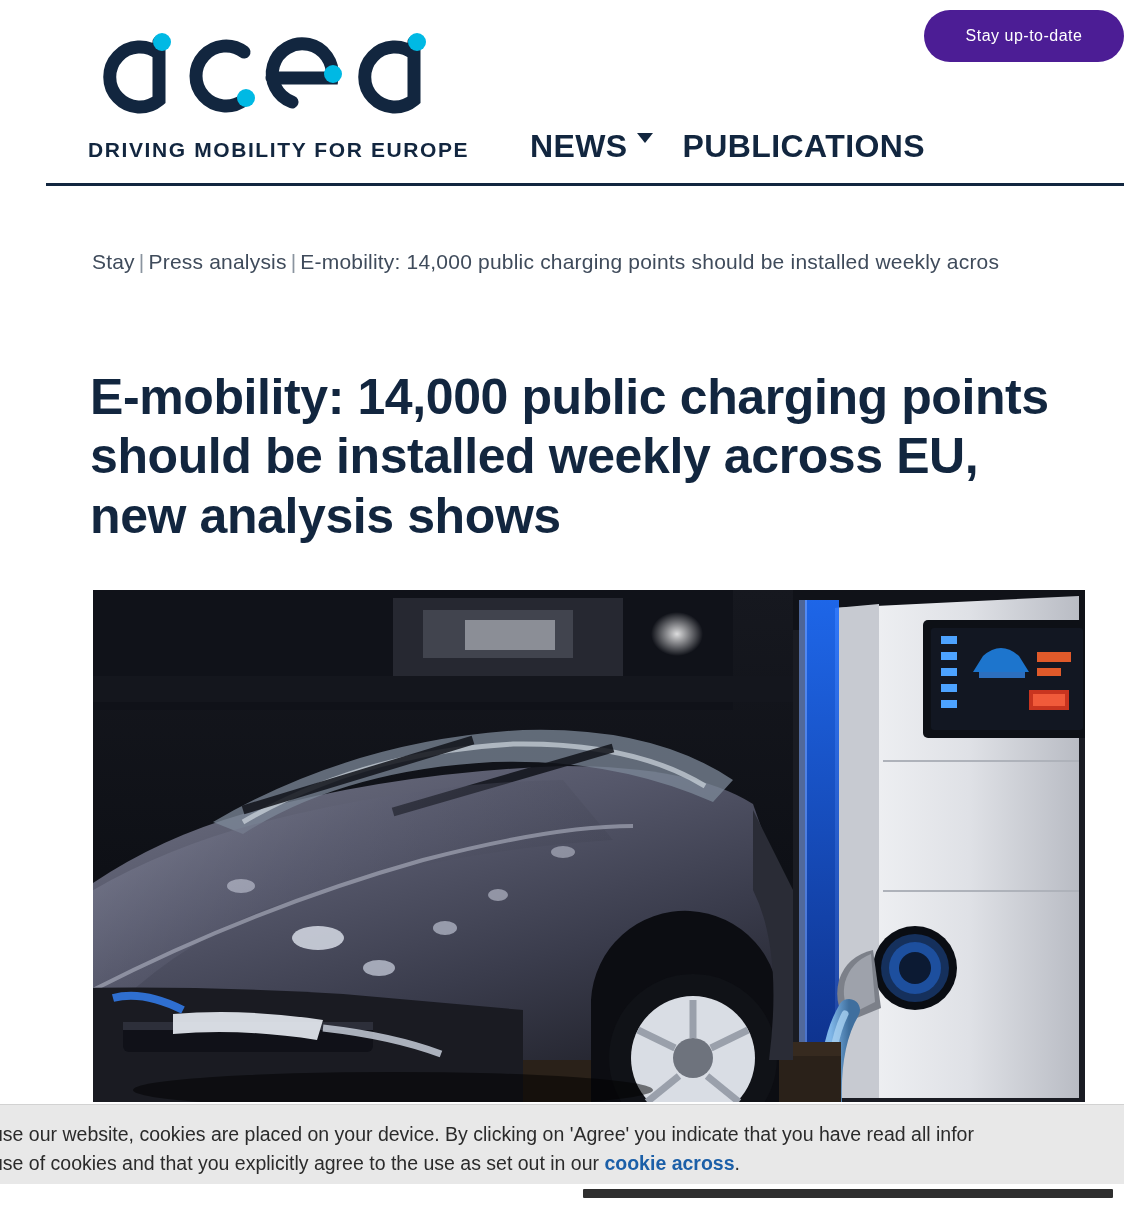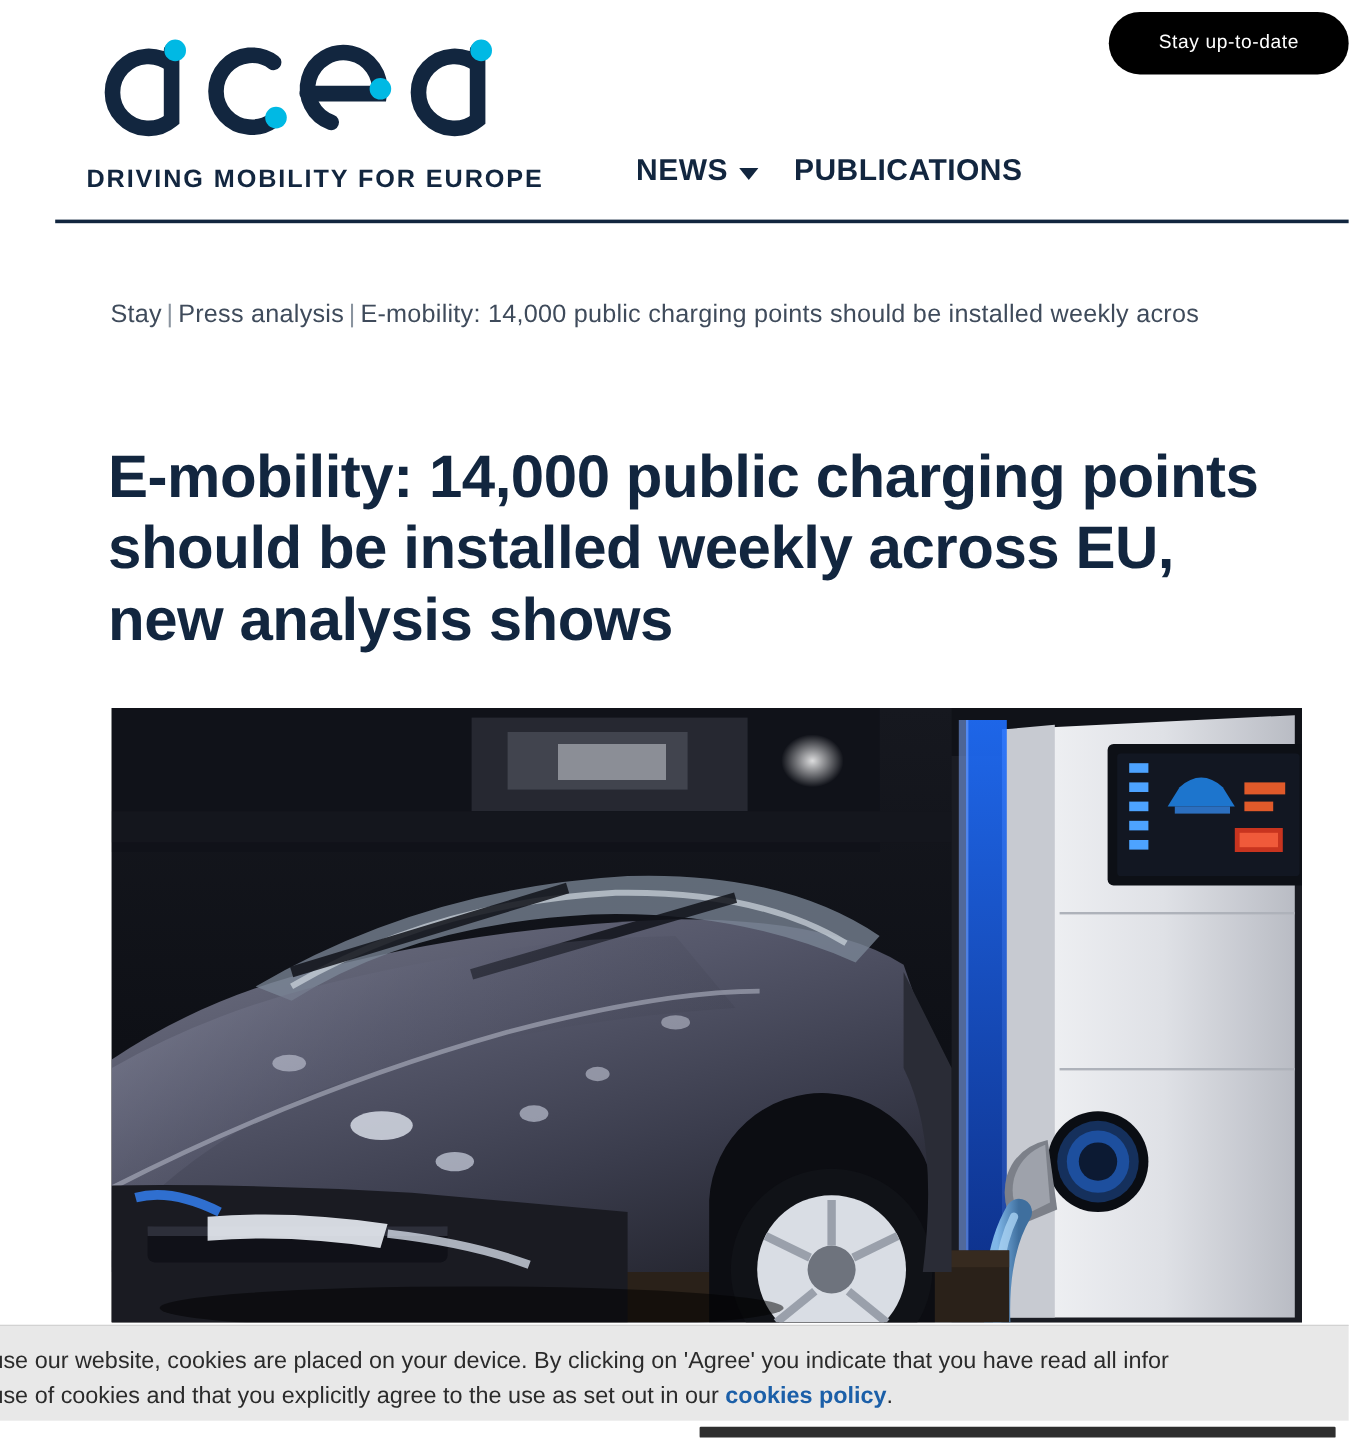"Stay up-to-date" .stay-btn { background: #000000 -> #4c1d95 }
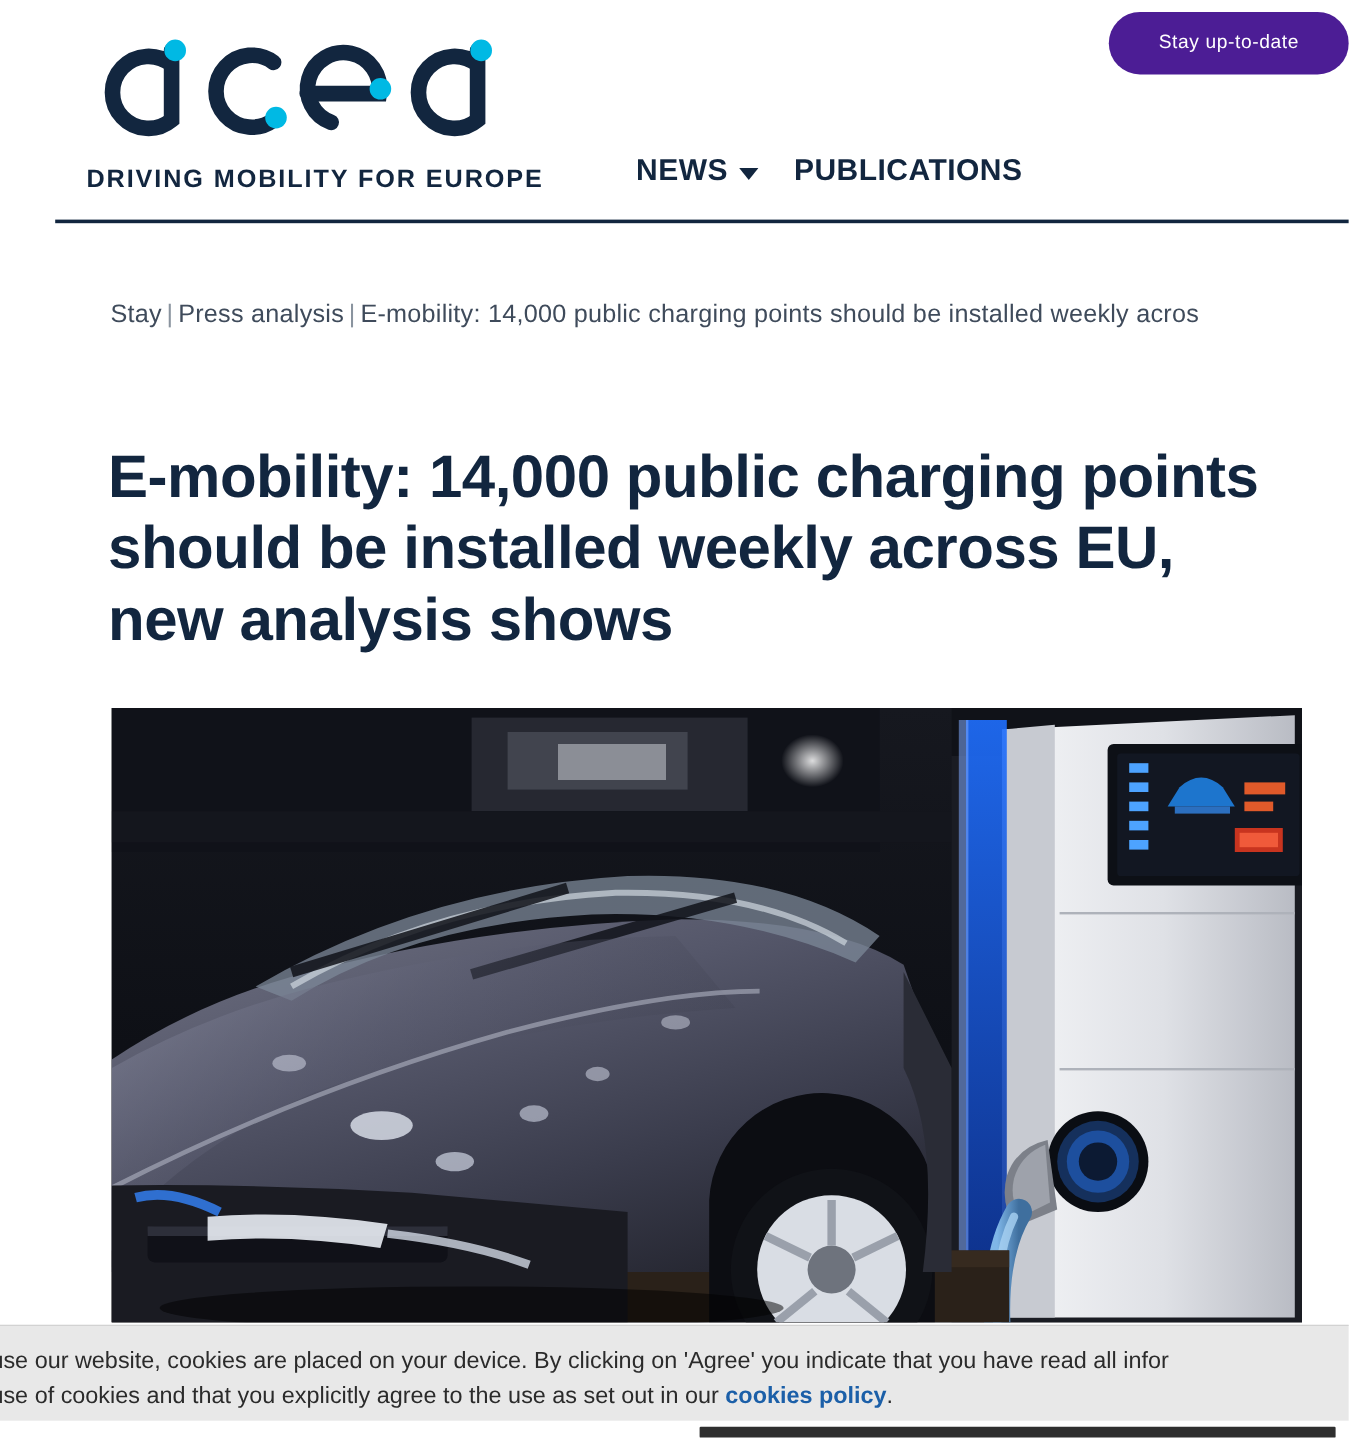"DRIVING MOBILITY FOR EUROPE" .logo-wrap { left: 68px -> 84px }
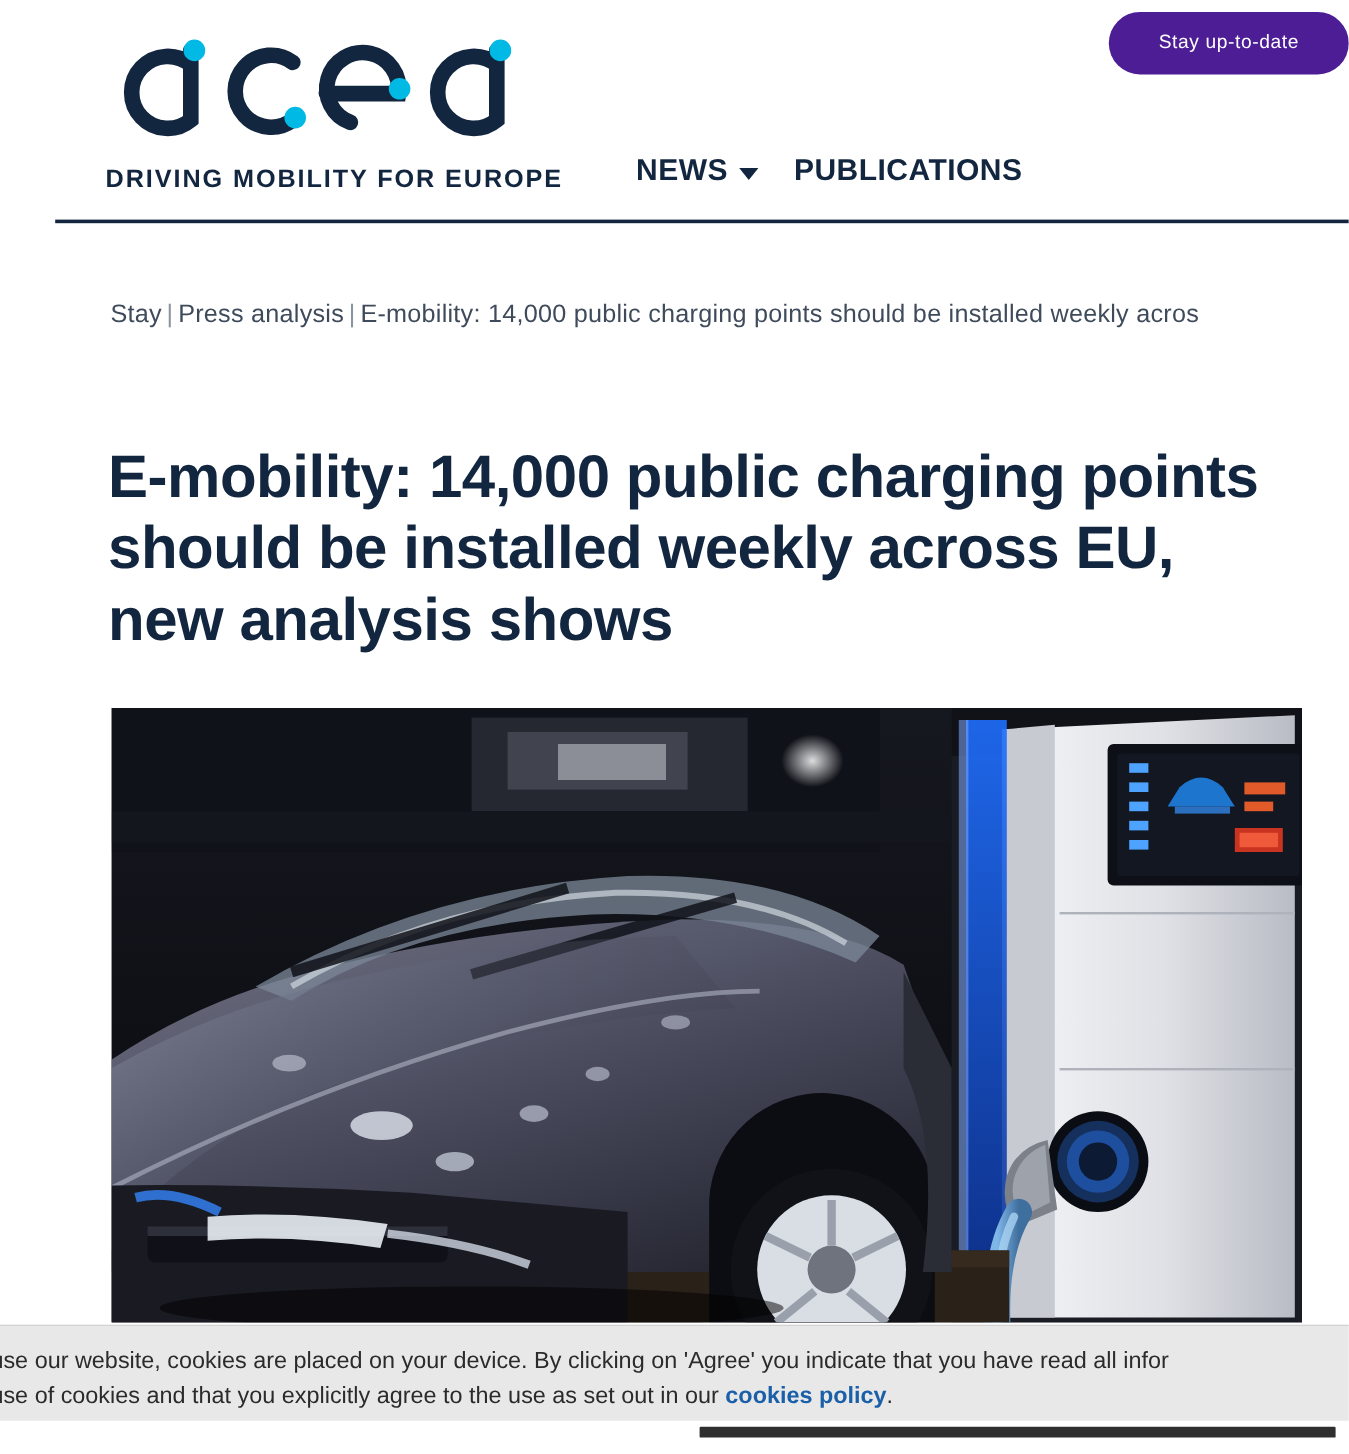"NEWS" .nav-item { align-items: center -> flex-start; font-size: 25px -> 32px }
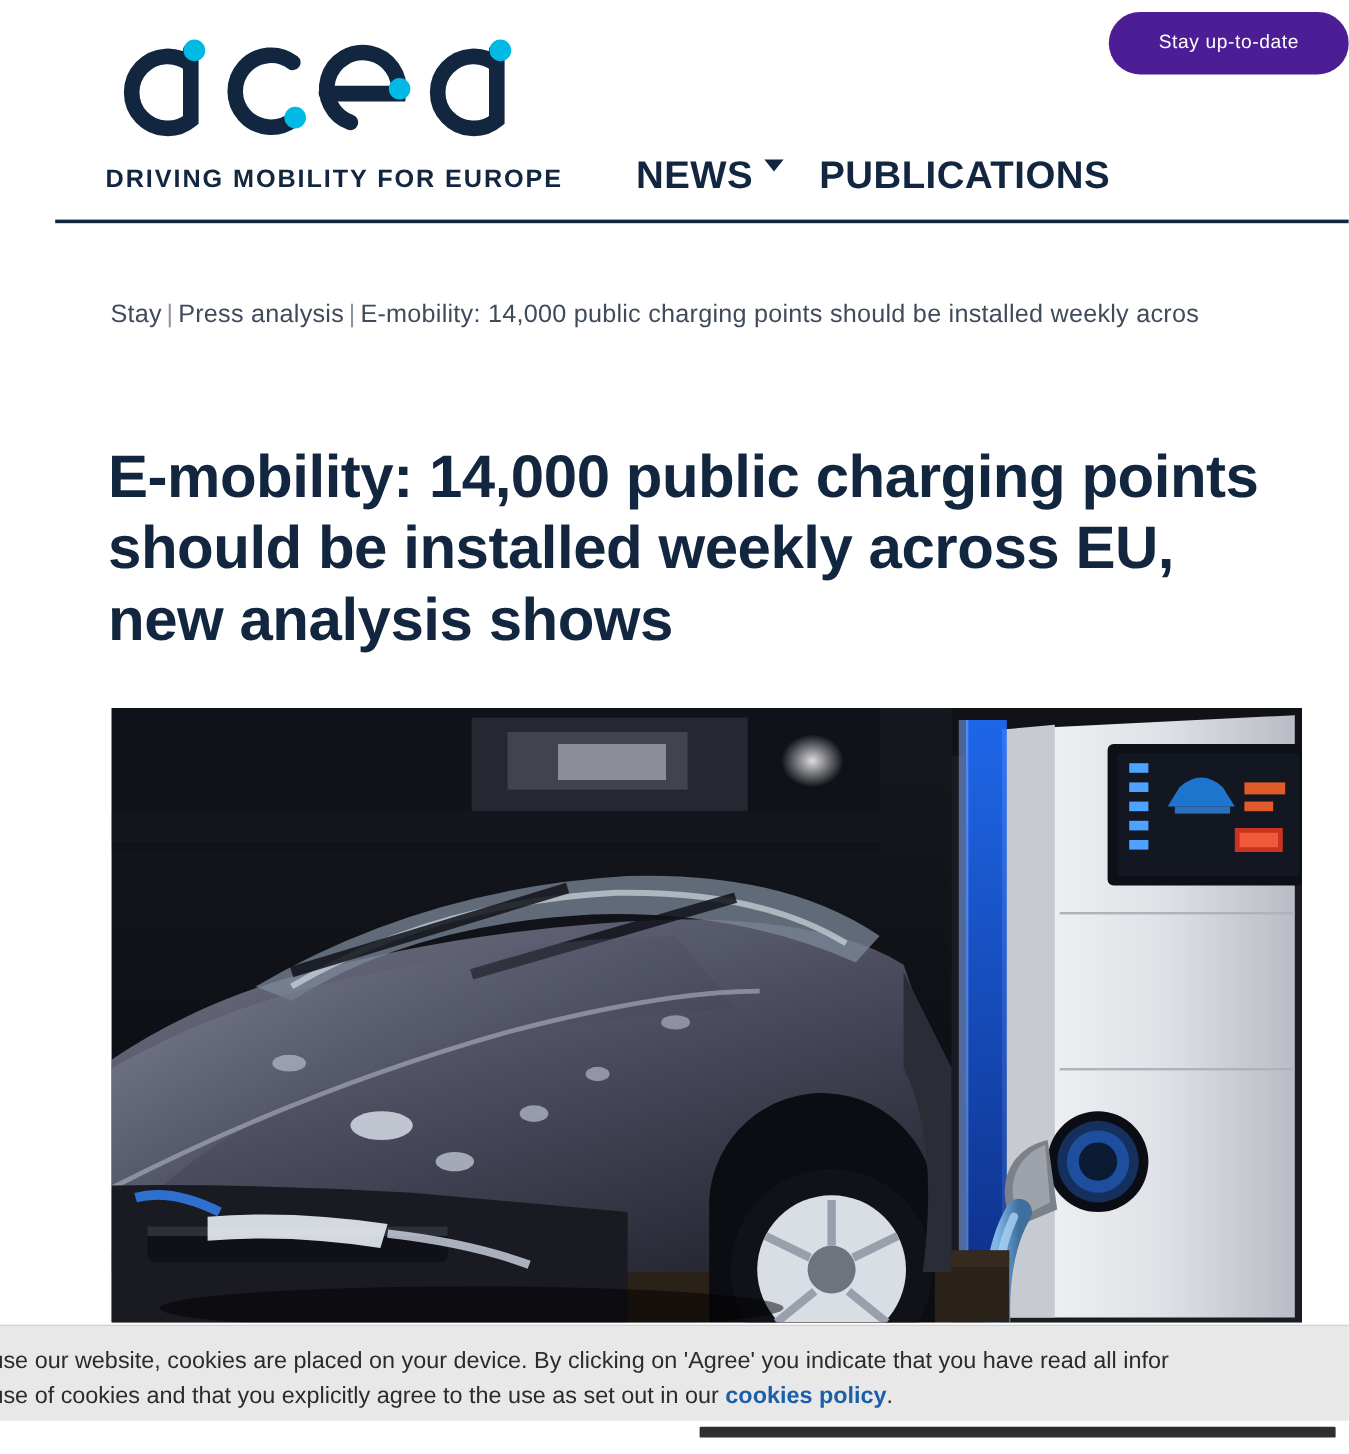"cookies policy" a.cookie-link { text: cookies policy -> cookie across }
